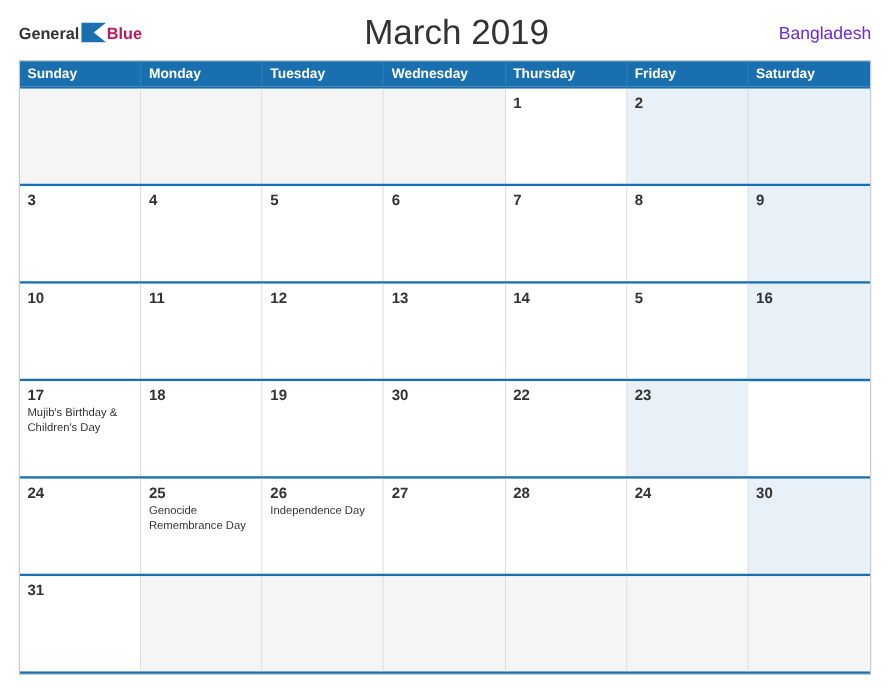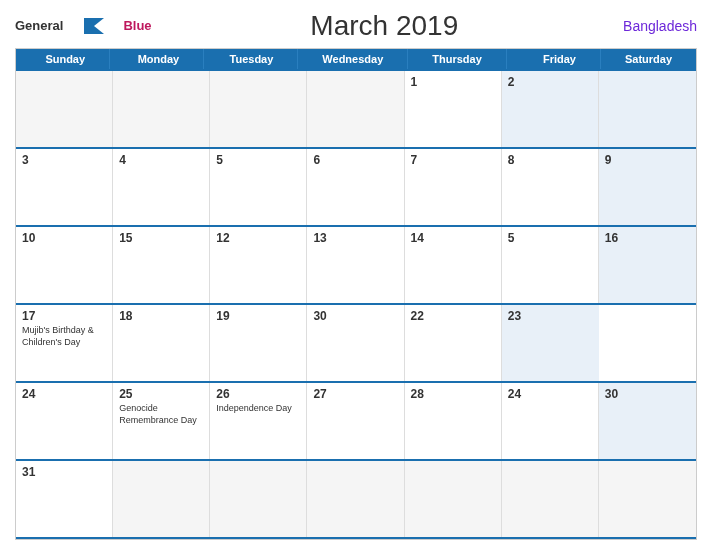"General" .logo { align-items: none -> center; gap: 19px -> none }
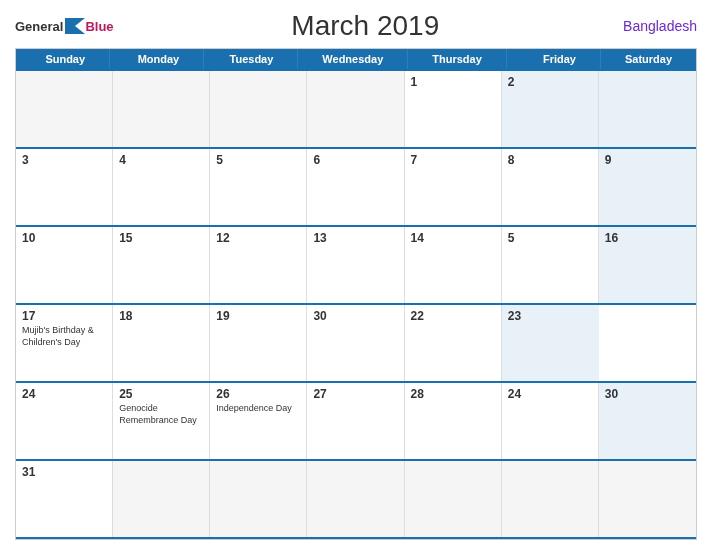"Sunday" .cal-header-cell { padding: 4px 24px -> 4px 6px; text-align: right -> left }
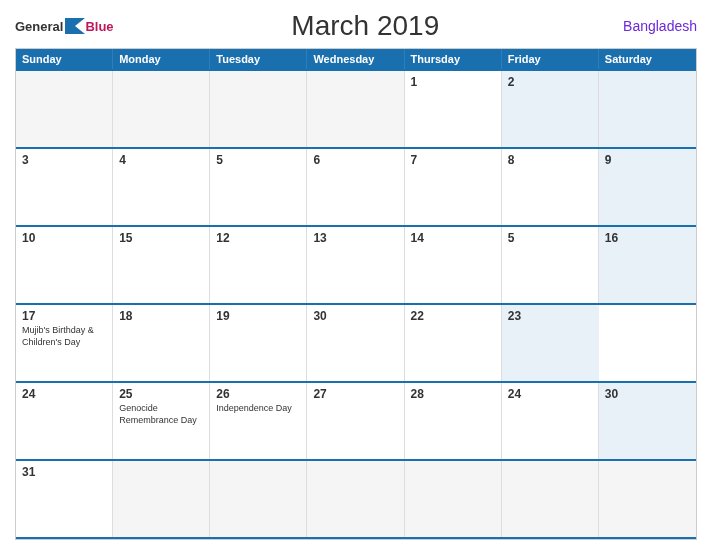"15" span.day-num { text: 15 -> 11 }
